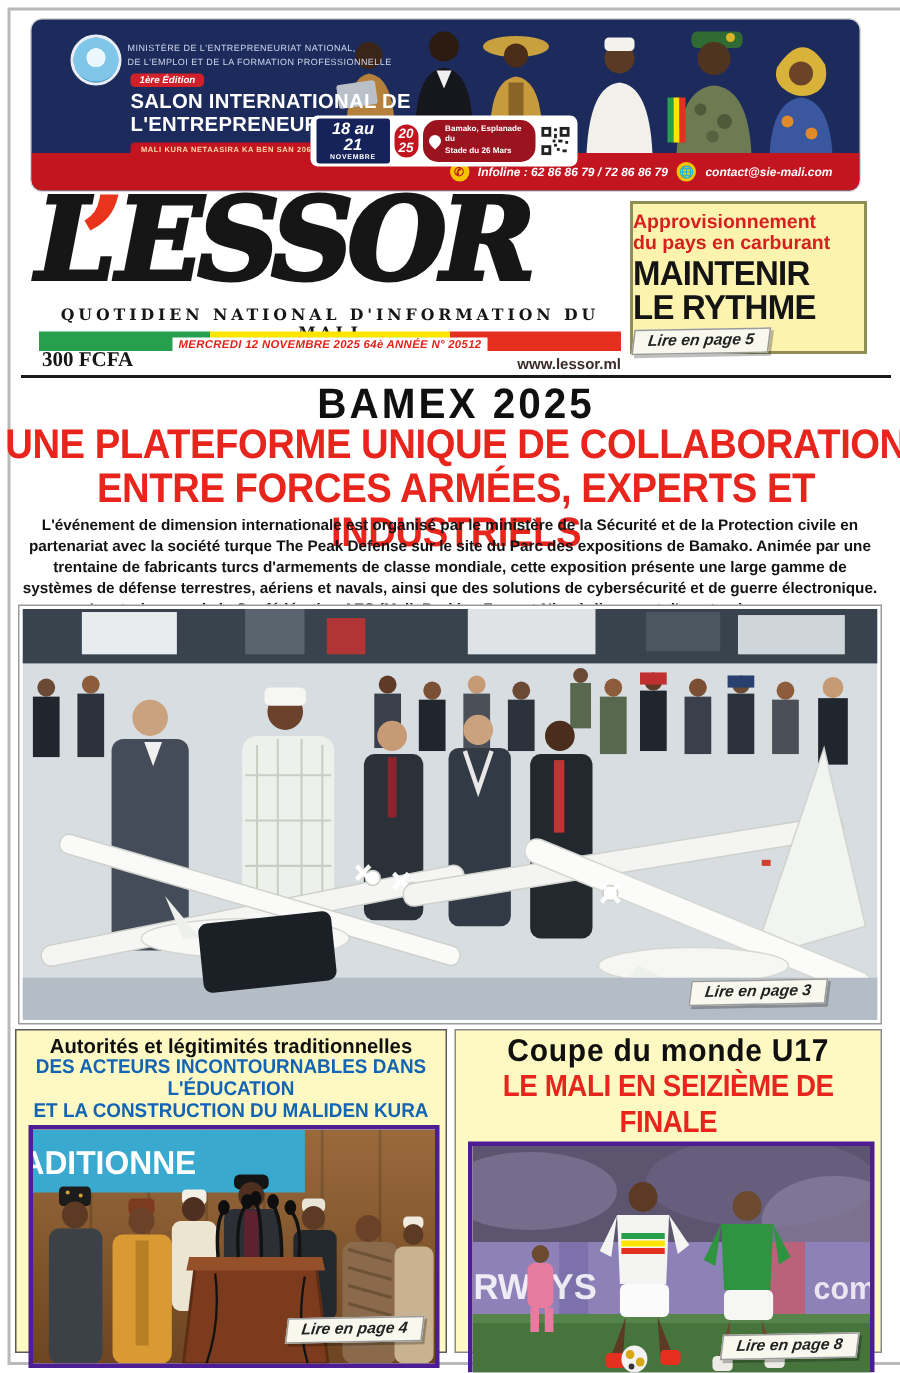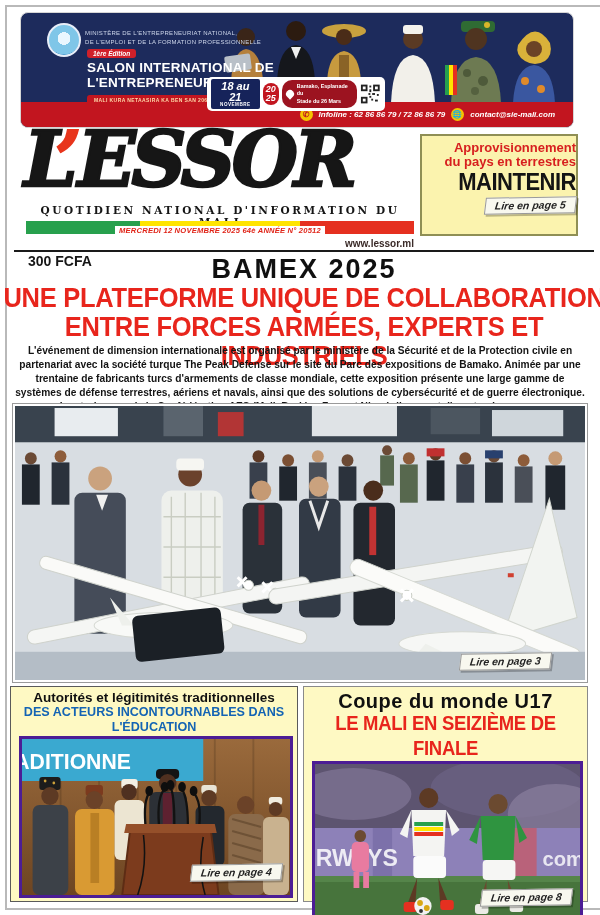"Approvisionnement" .fuelbox { text-align: right -> left }
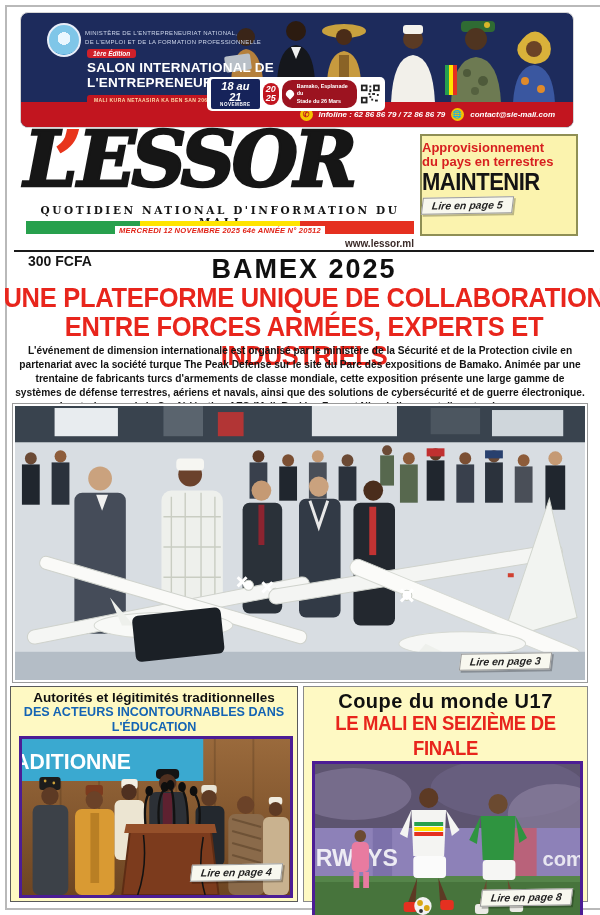"du pays en terrestres" div { text: terrestres -> carburant }
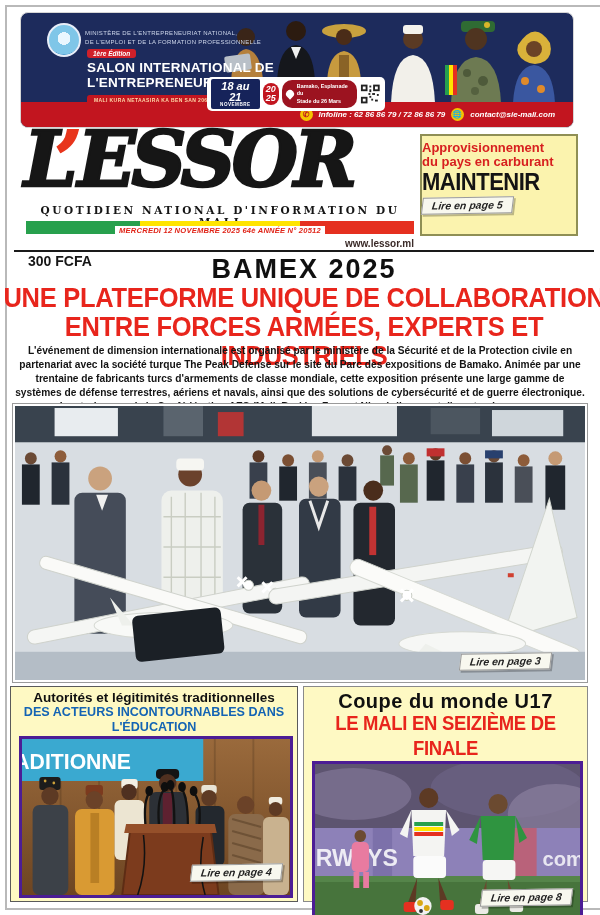"LE RYTHME" div { html: none -> <div>LE RYTHME</div> }
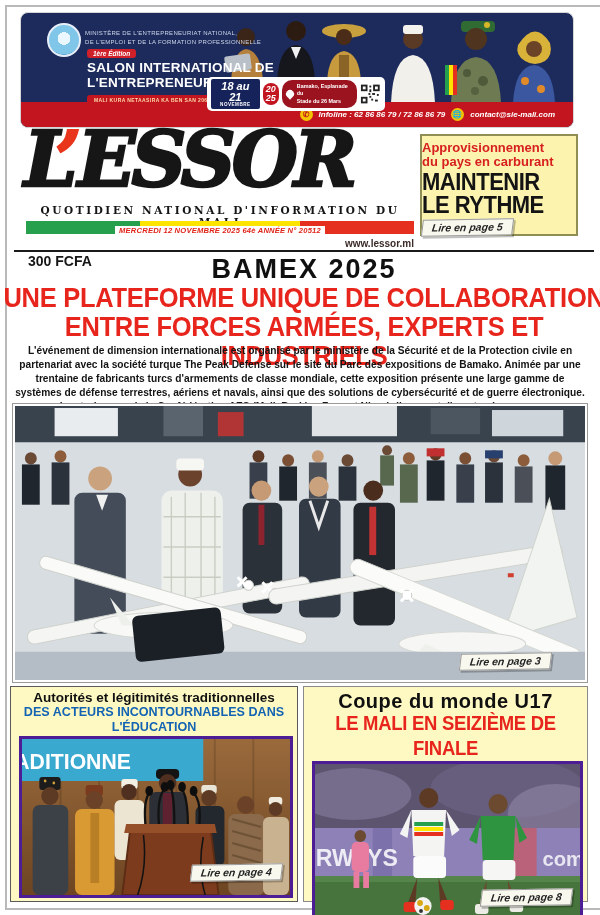"300 FCFA" .price { font-family: Liberation Sans, sans-serif -> Liberation Serif, serif; top: 253px -> 233px }
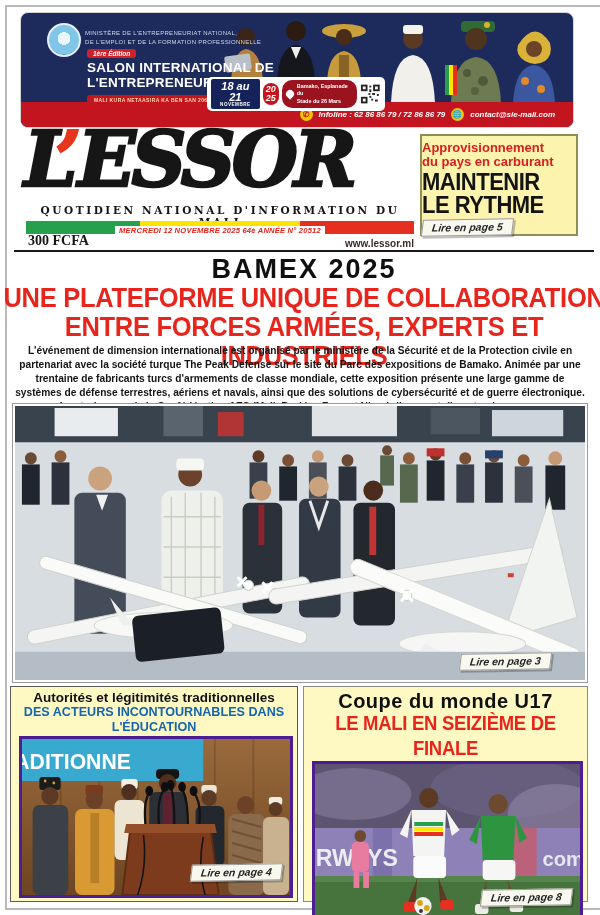"ET LA CONSTRUCTION DU MALIDEN" div { html: none -> <div>ET LA CONSTRUCTION DU MALIDEN KURA</div> }
